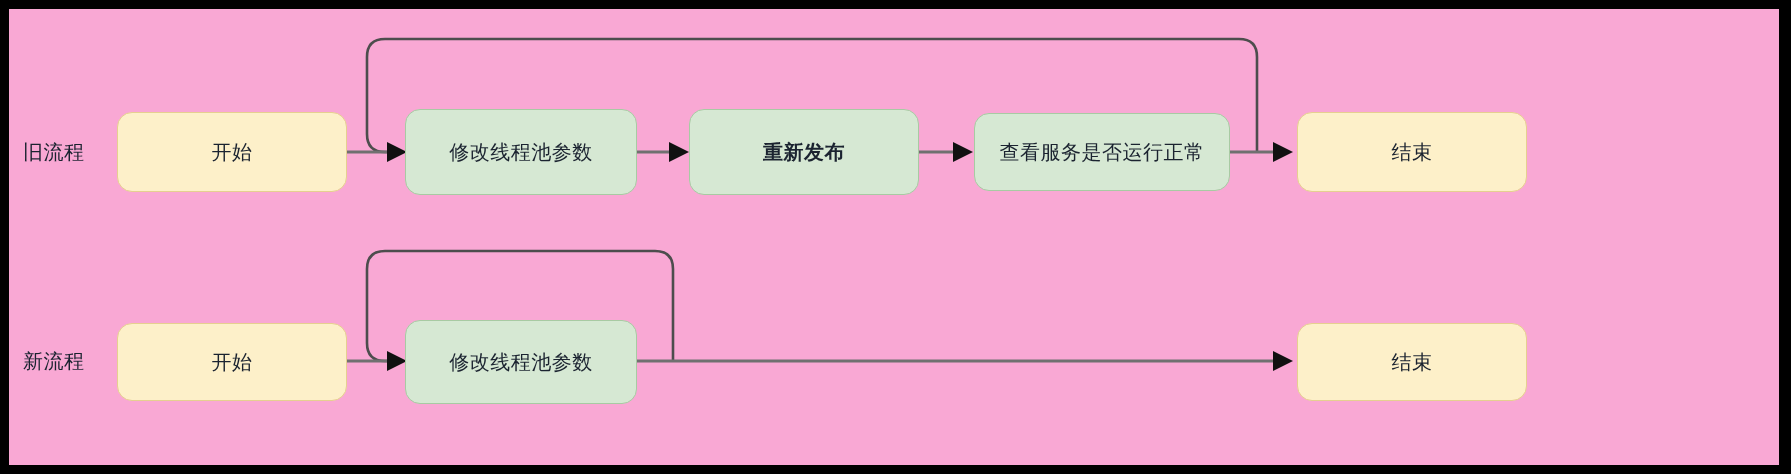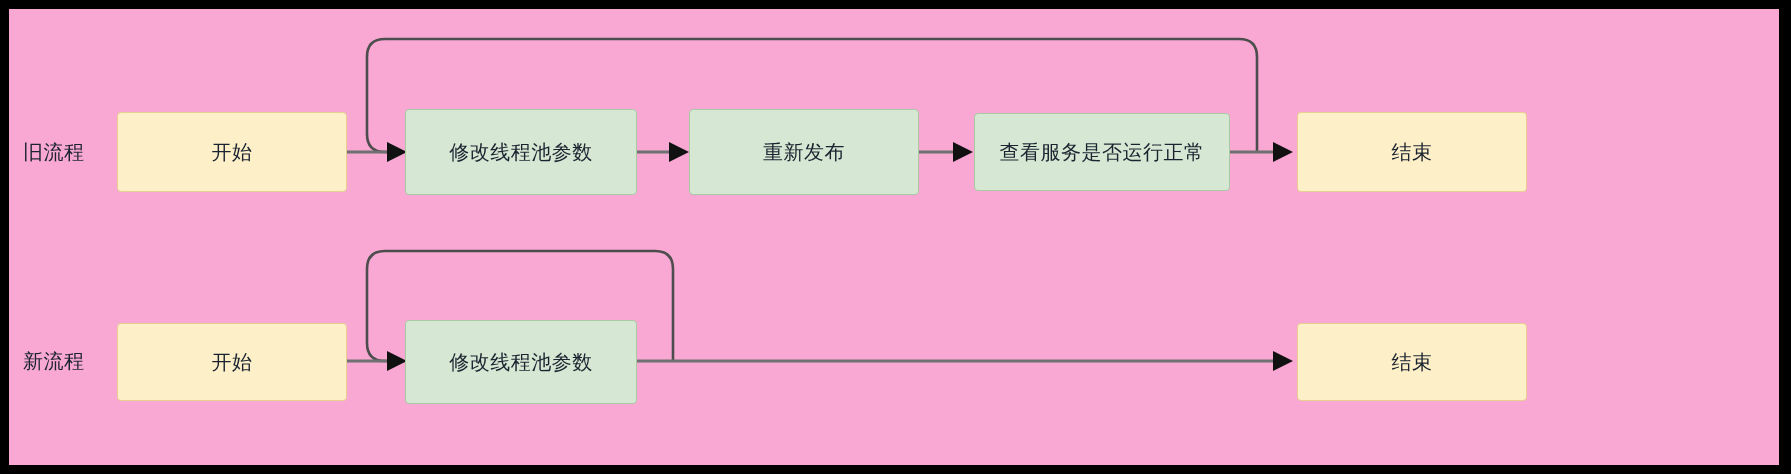"开始" .node { border-radius: 4px -> 15px }
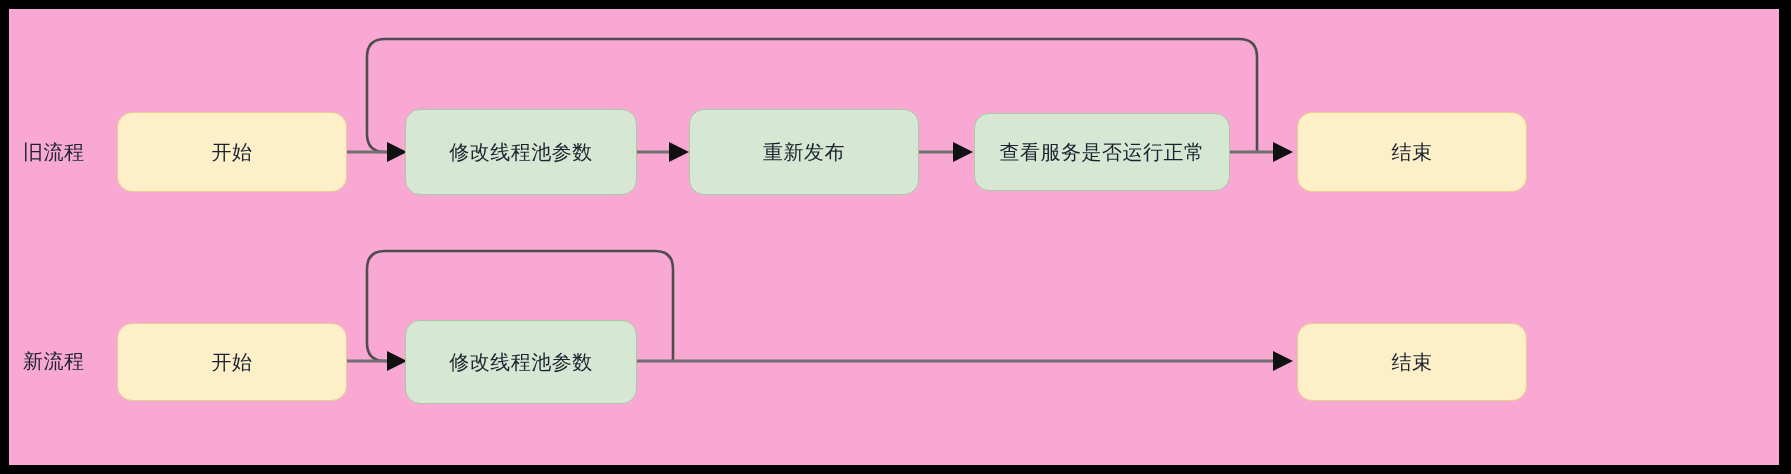"重新发布" div.node { font-weight: none -> bold }
